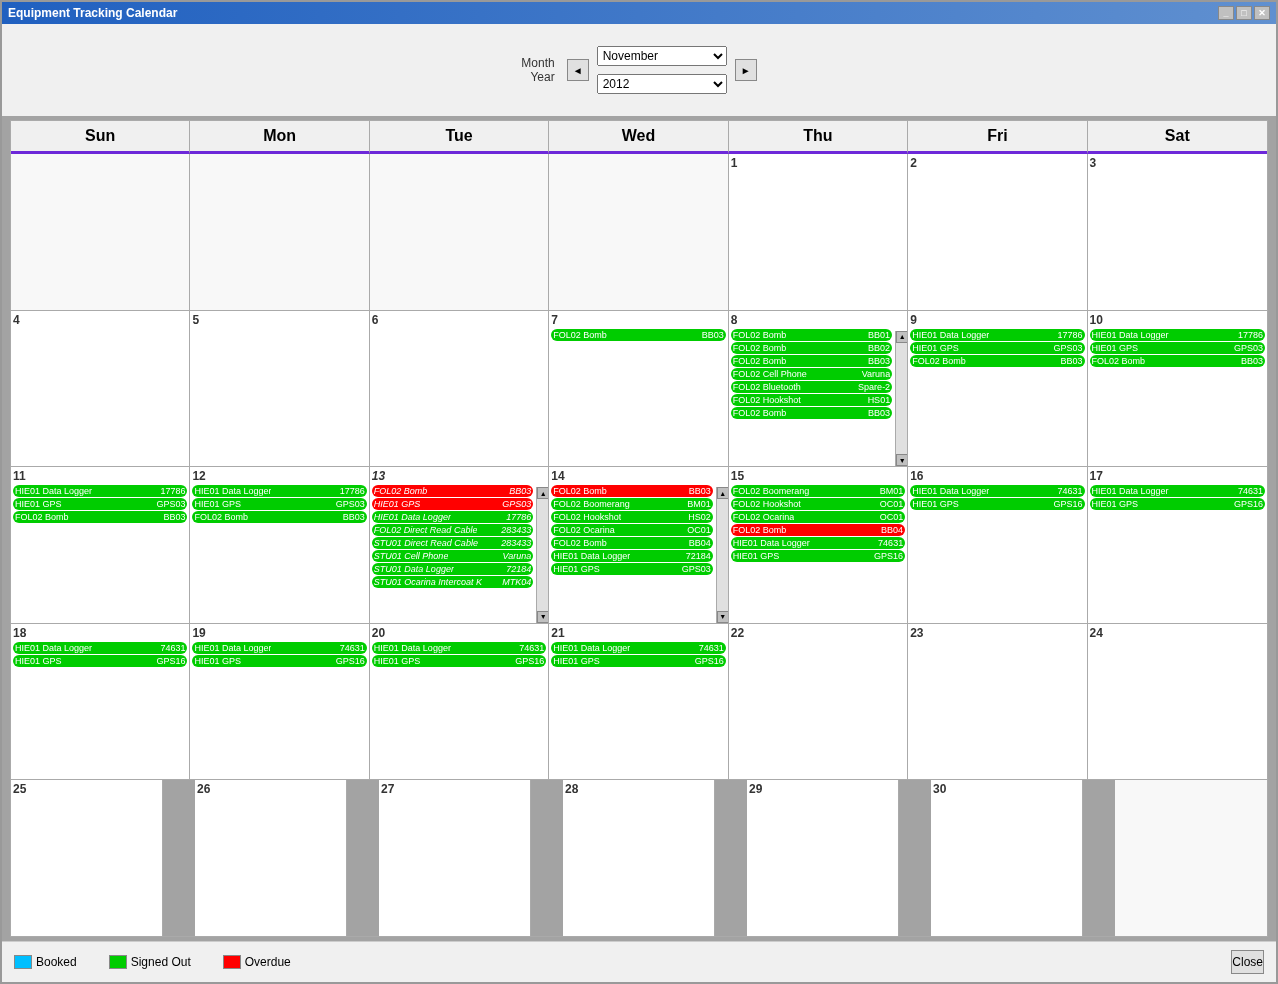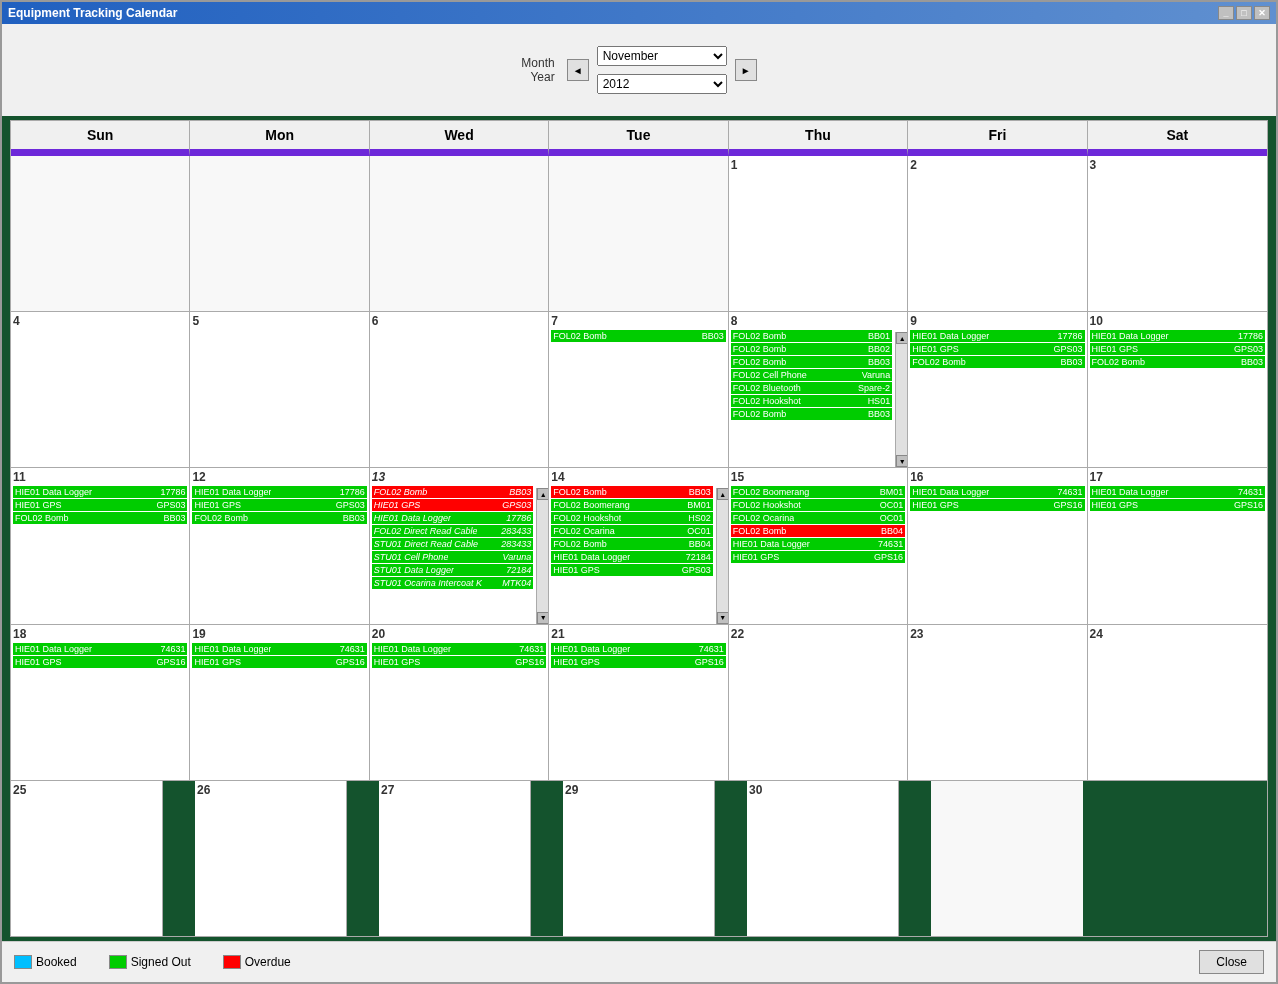"Equipment Tracking Calendar" .window { background: #14532d -> #a3a3a3 }
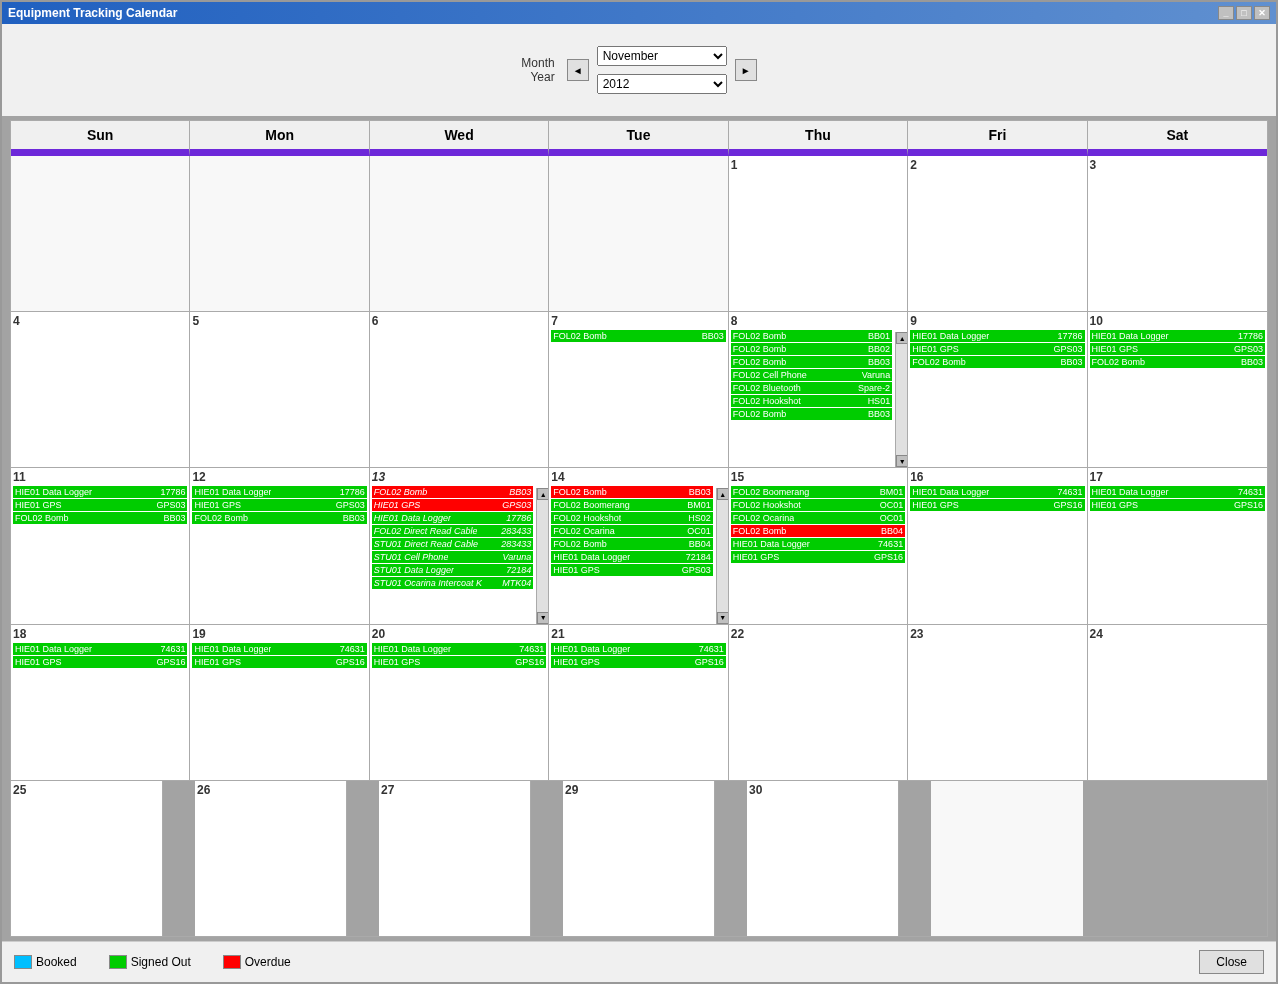"Sun" .day-header { border-bottom: 7px solid #6d28d9 -> 3px solid #6d28d9; font-size: 14px -> 16px }
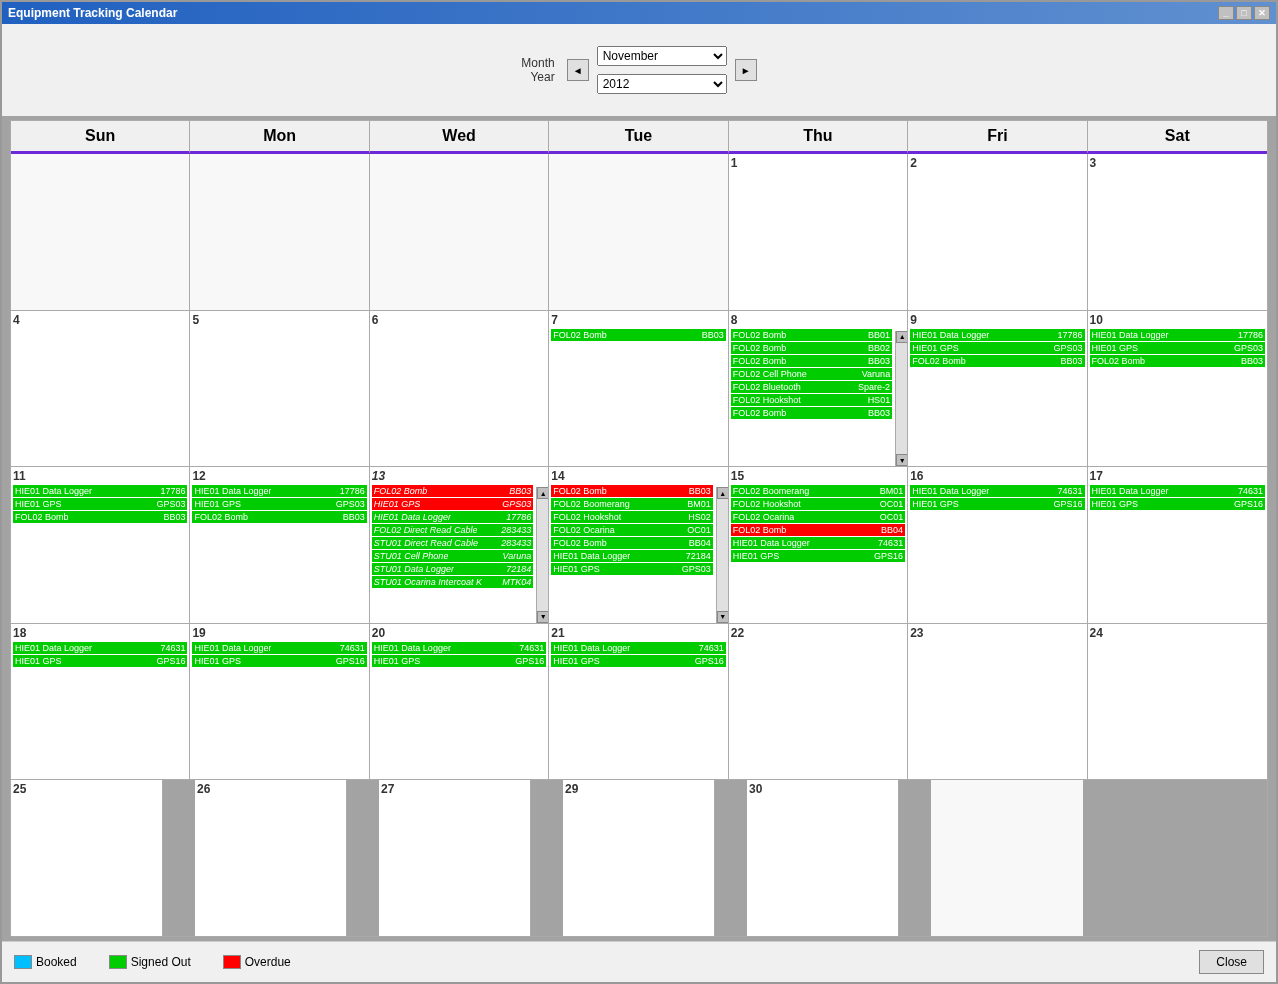"Wed" div.day-header { order: before "Tue" -> after "Tue" }
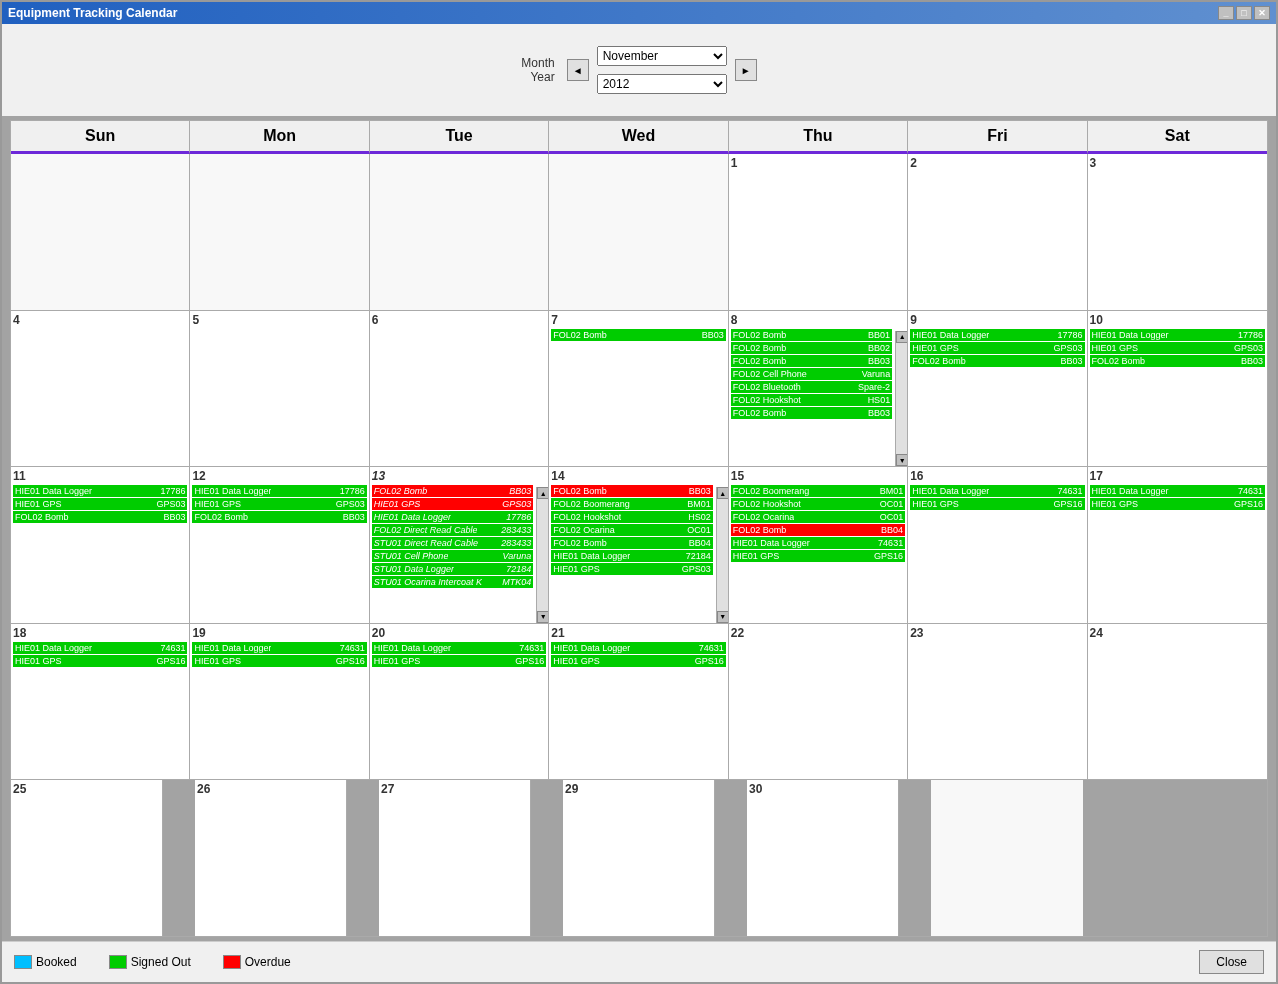"FOL02 Bomb" .event { border-radius: none -> 6px }
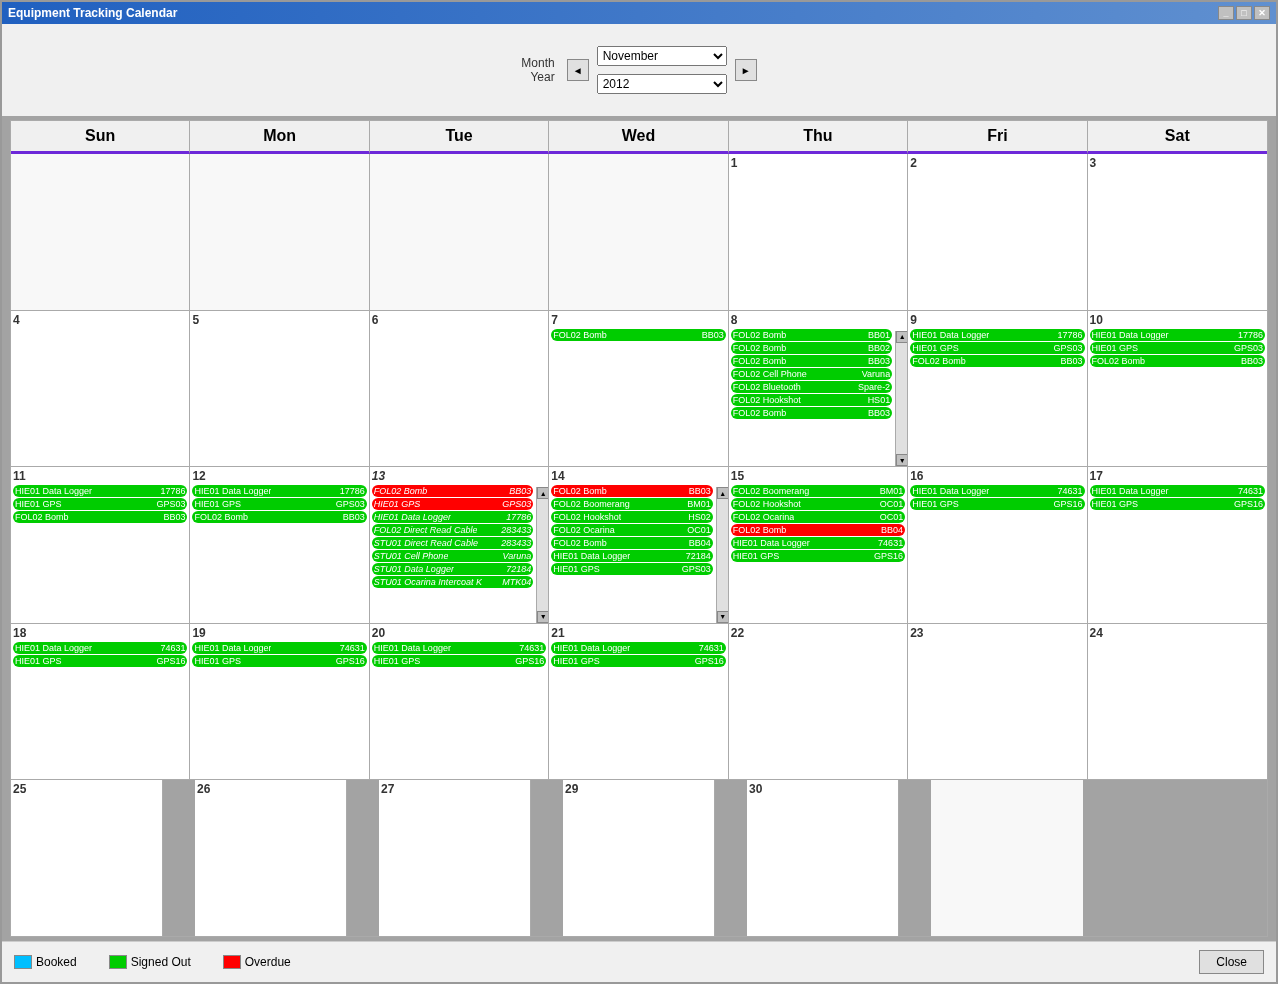"28" div.day-cell { html: none -> <div> <div>28</div> </div> }
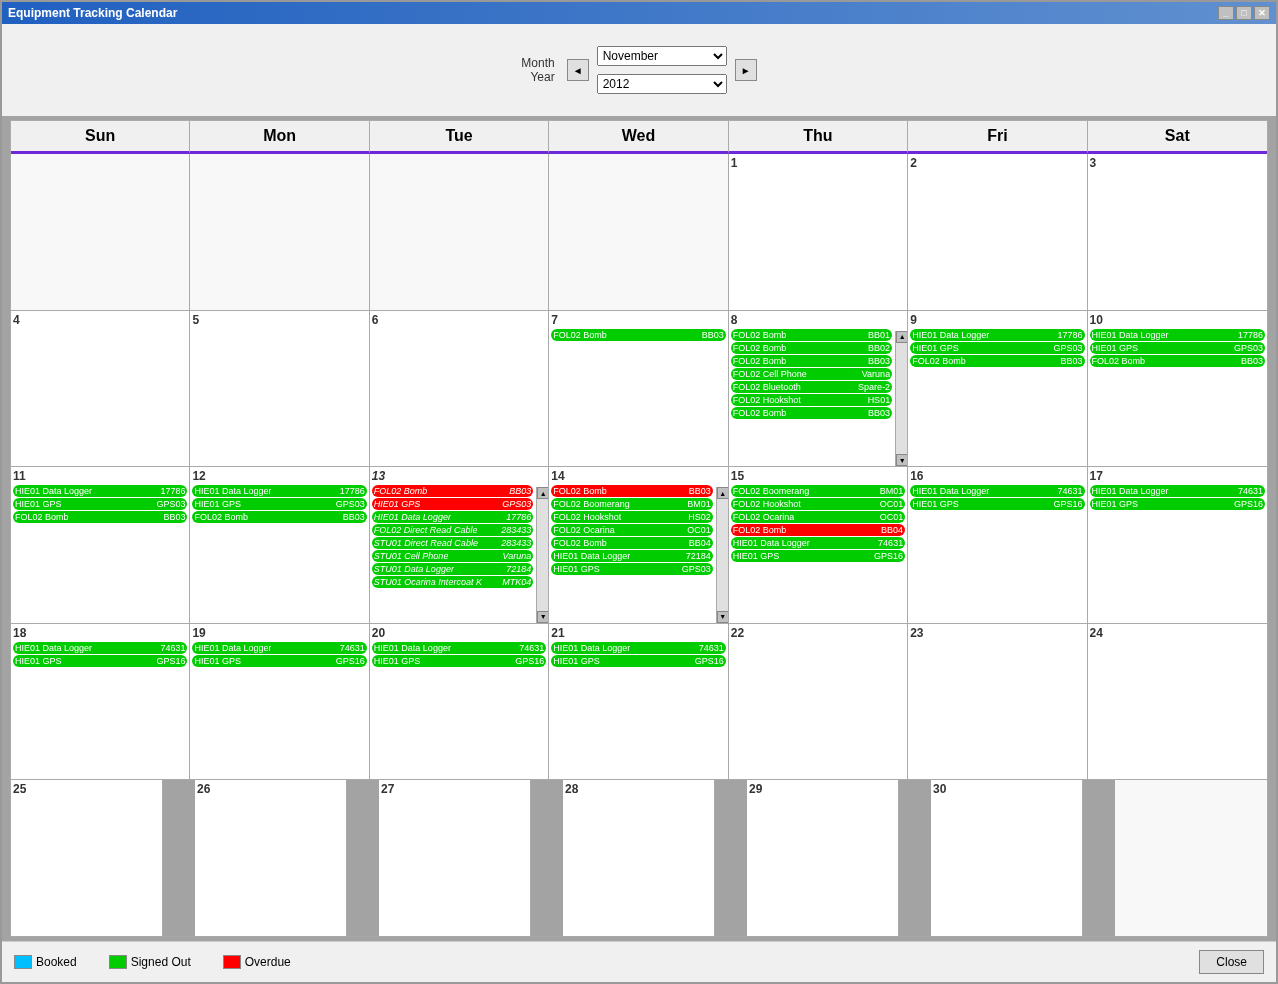"Close" .close-btn { padding: 4px 16px -> 4px 0 }
